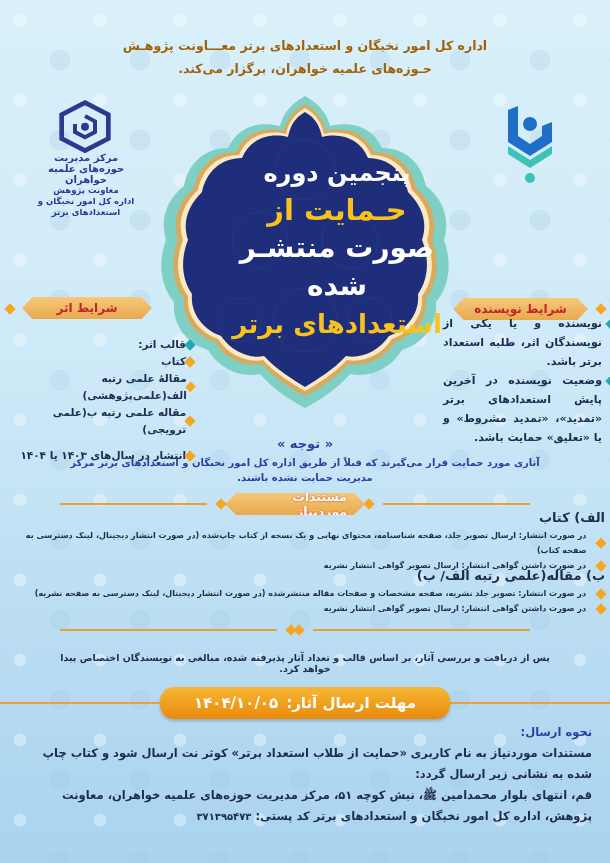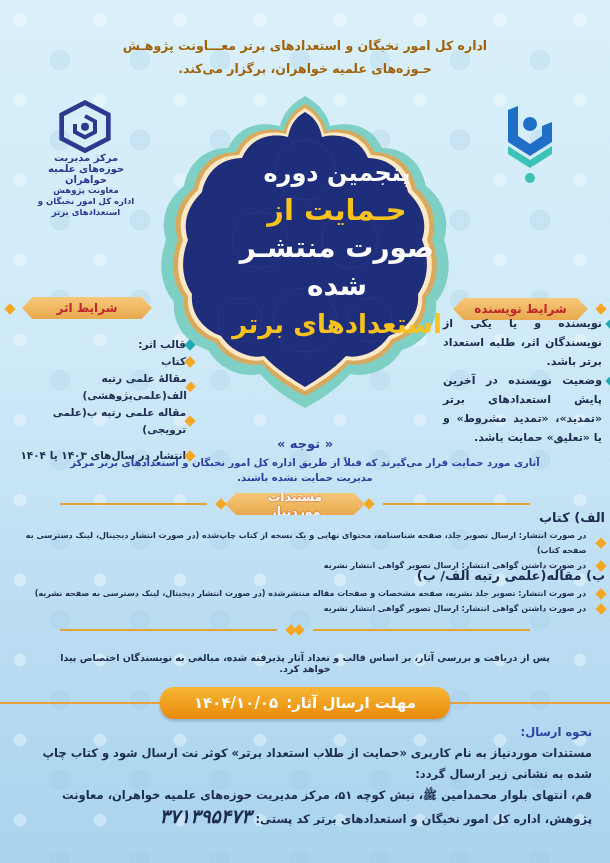"مستندات موردنیاز" .section-bar { text-align: center -> none }
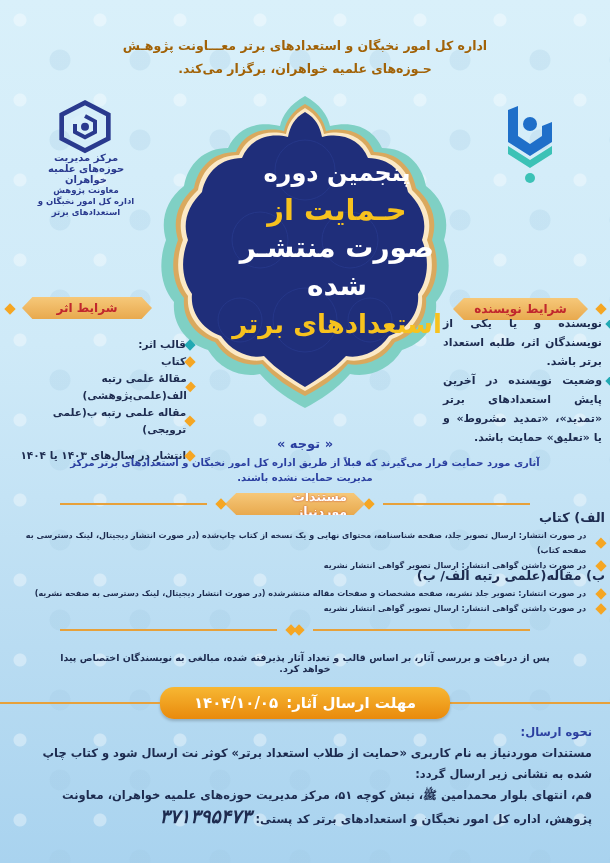"۳۷۱۳۹۵۴۷۳" .send .postcode { font-size: 19px -> 10px; font-style: italic -> none }
